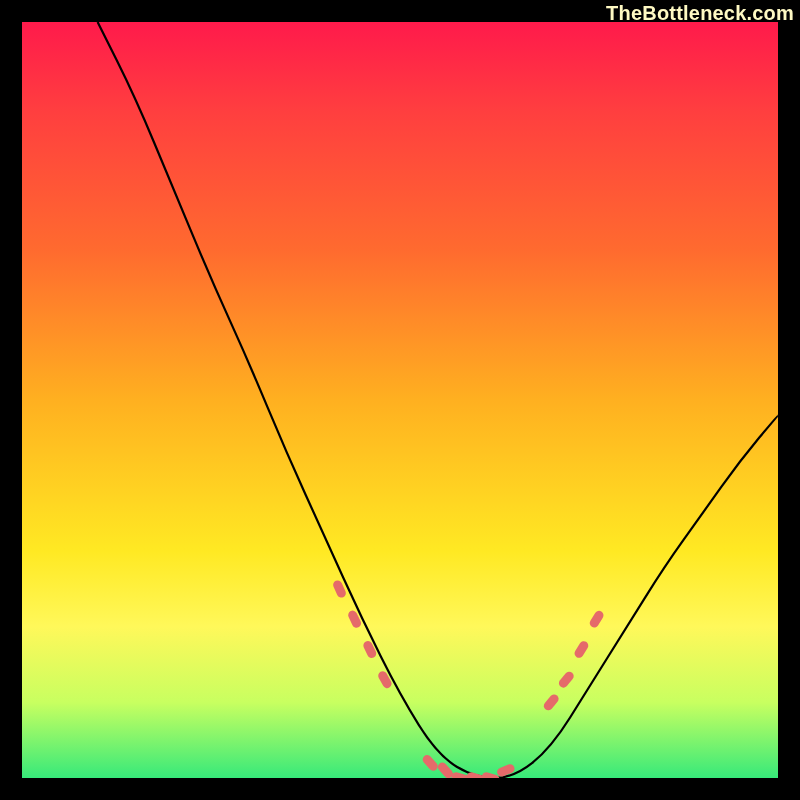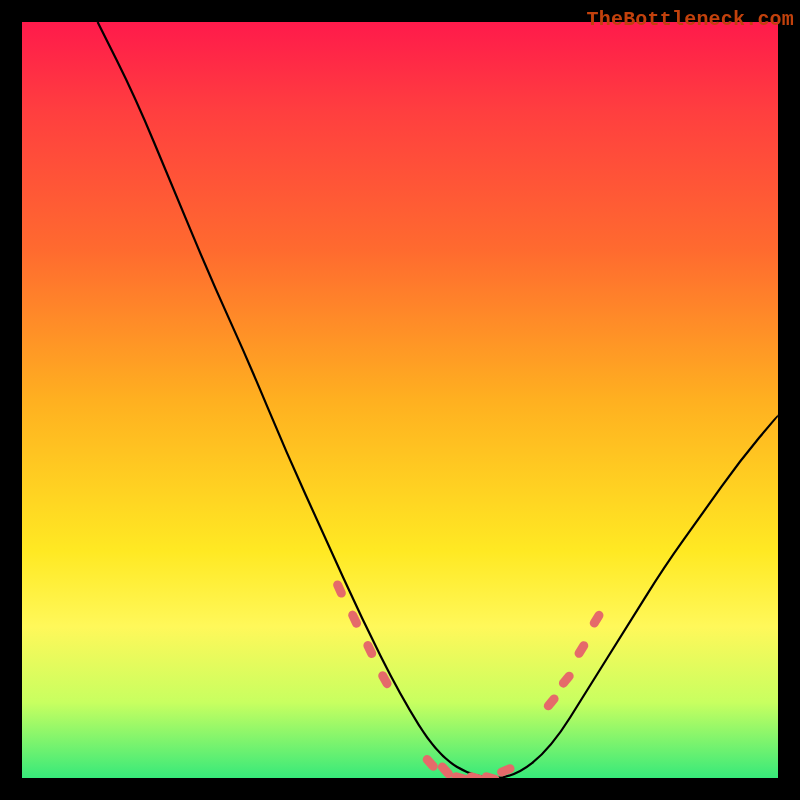"TheBottleneck.com" .watermark { color: #c2410c -> #fef9c3; font-family: Liberation Mono, monospace -> Liberation Sans, sans-serif; top: 8px -> 2px }
